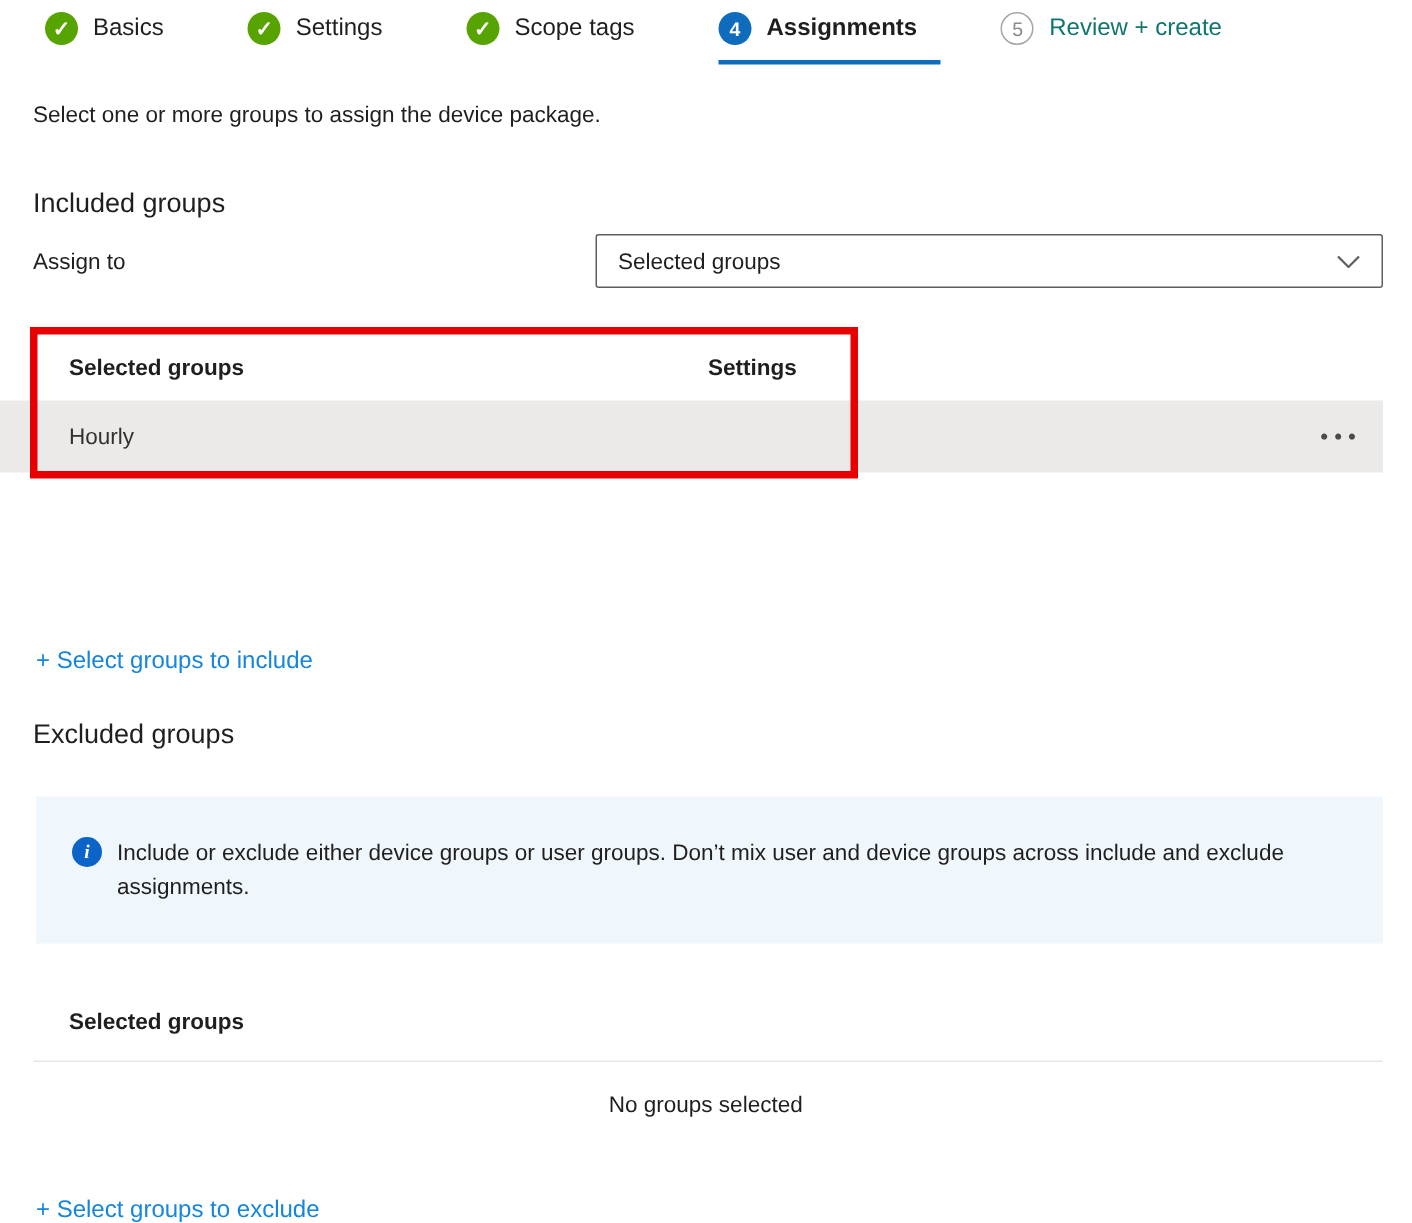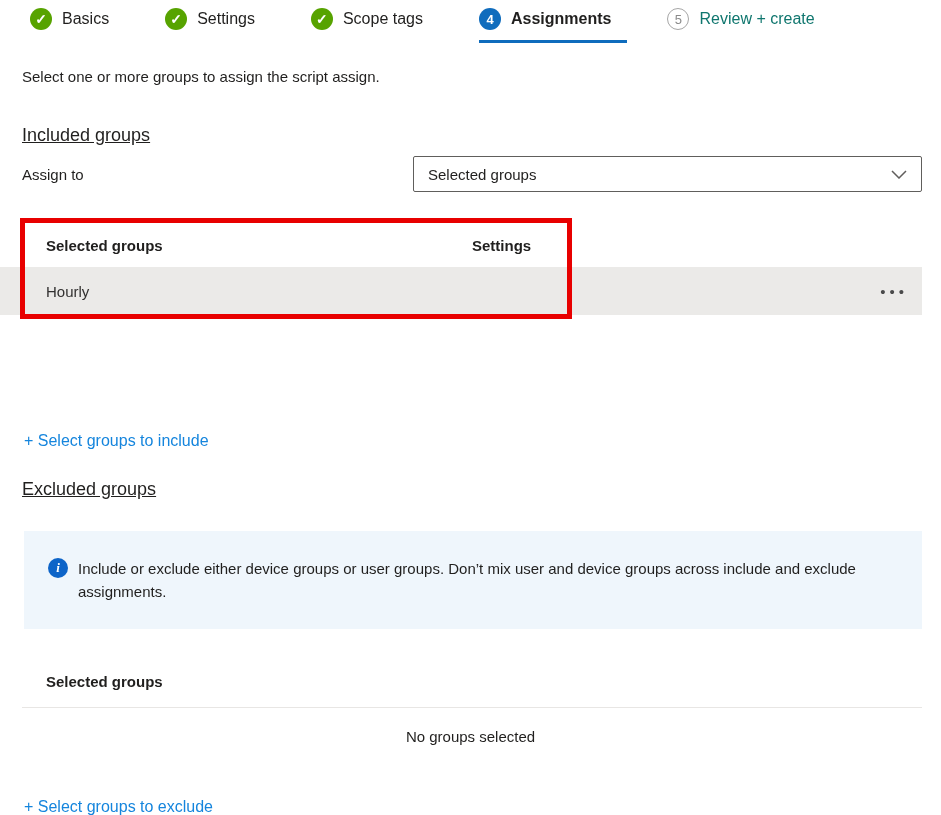"Select one or more groups" p.desc { text: script assign -> device package }
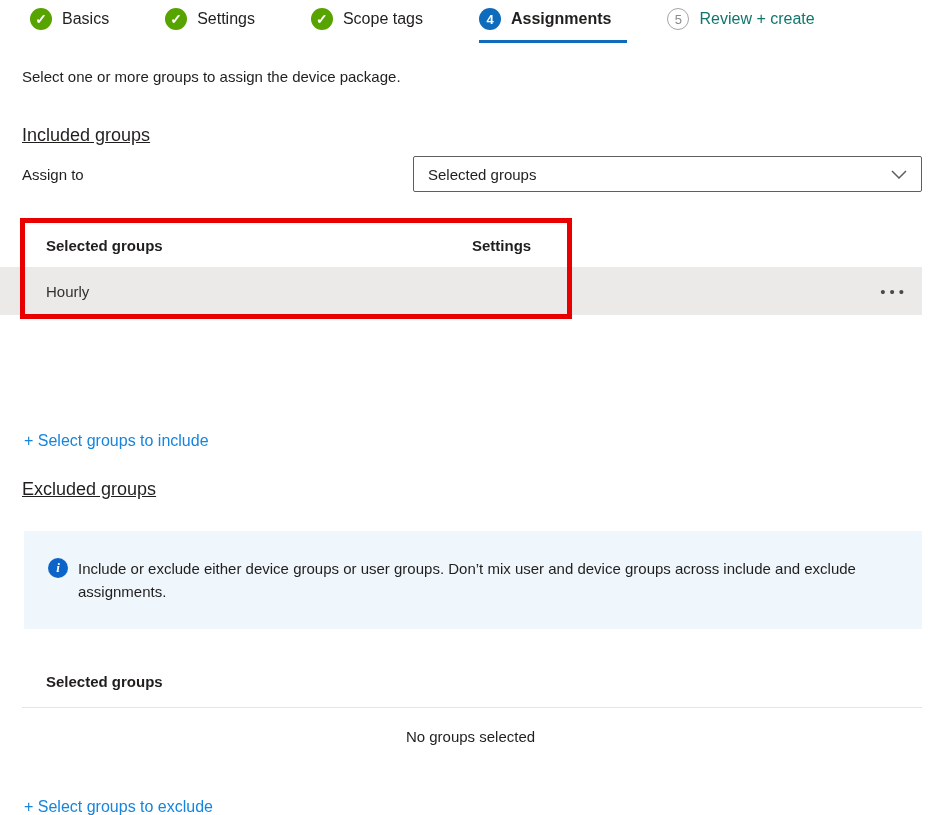"Included groups" h2.section { text-decoration: underline -> none }
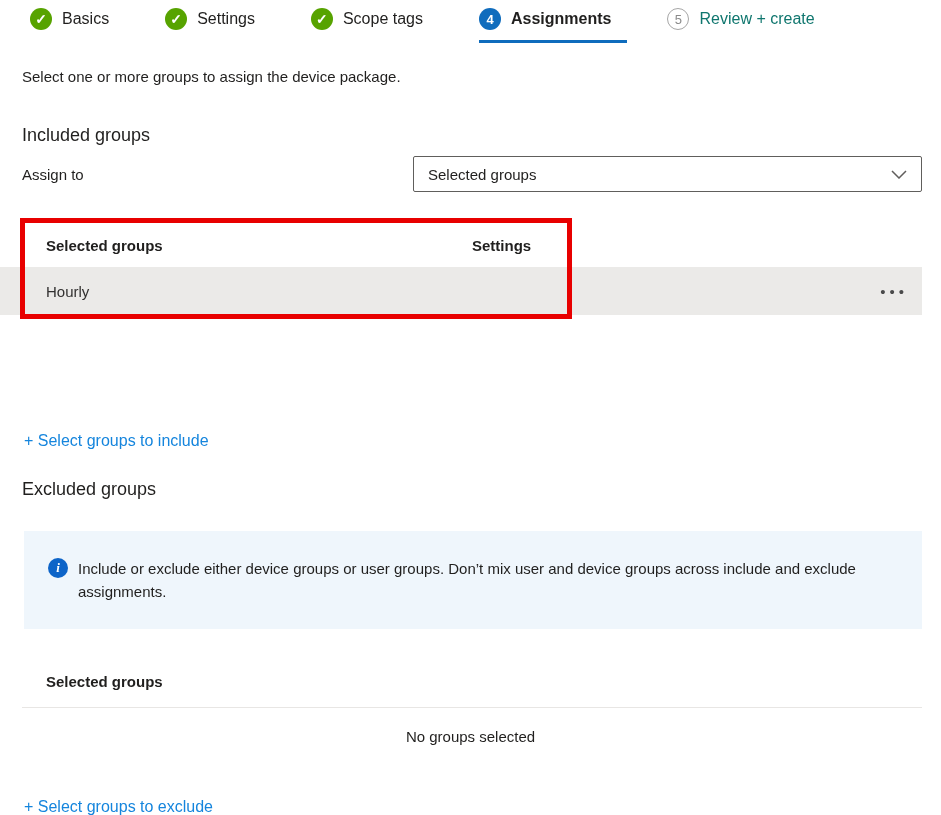"Assign to" .assign-row { gap: 16px -> none }
